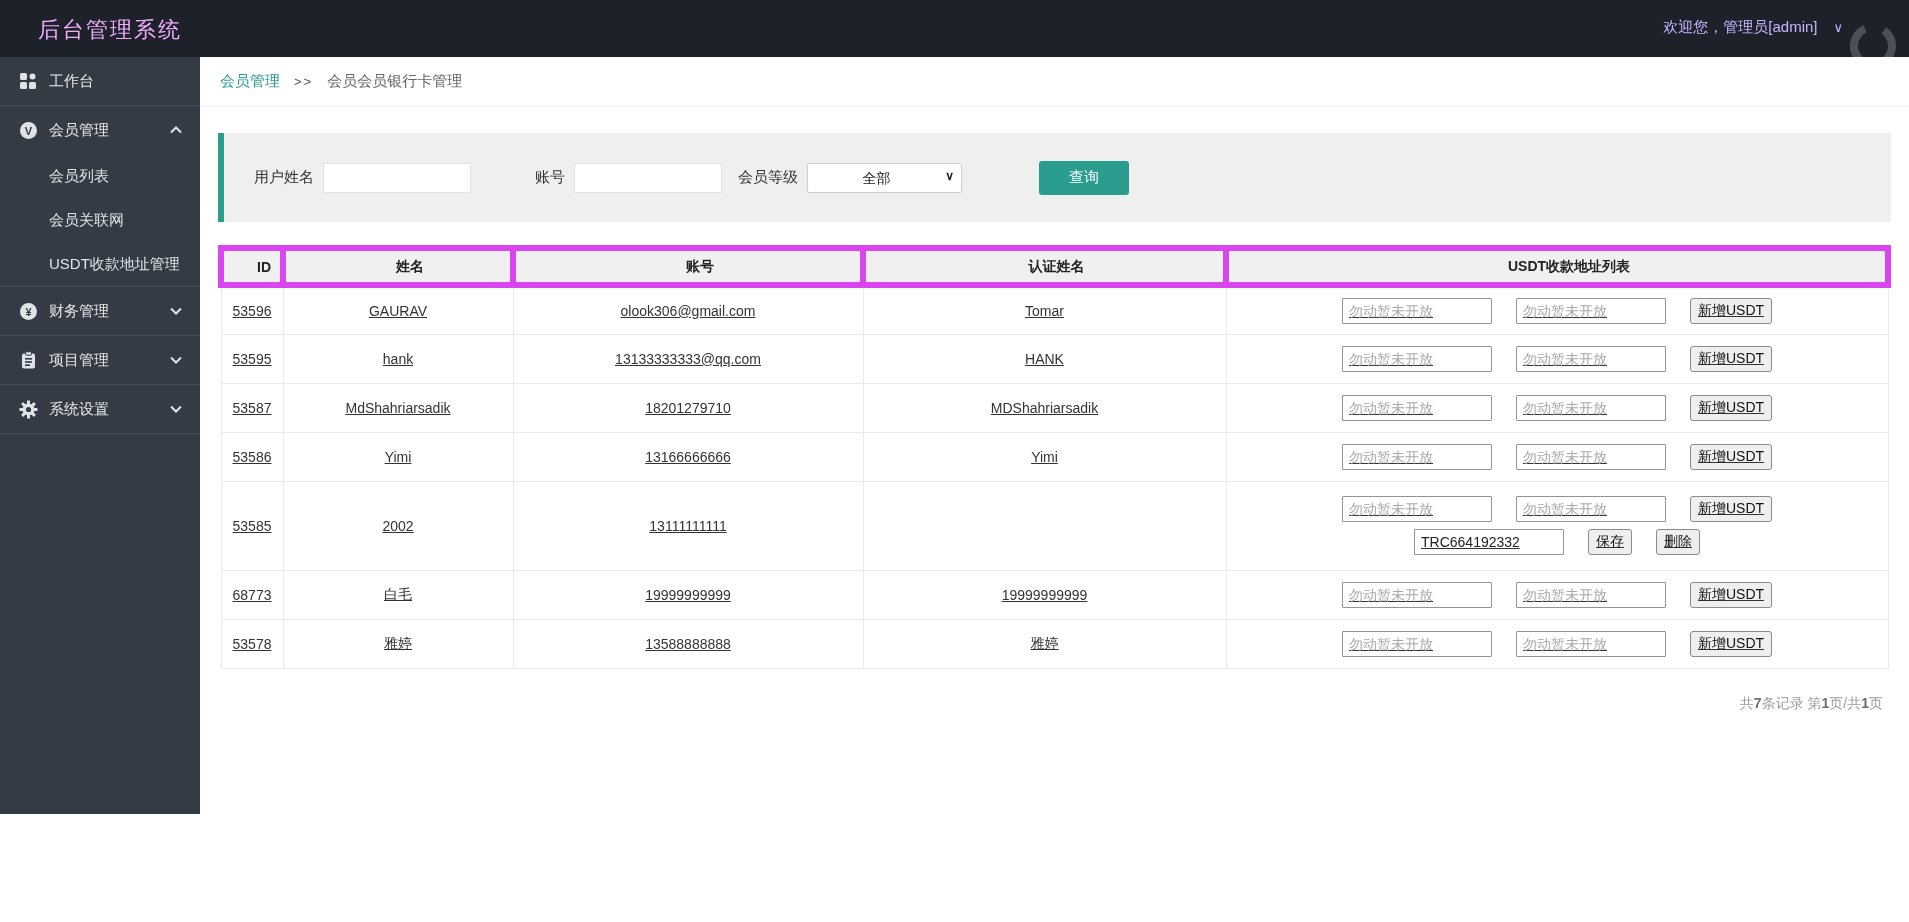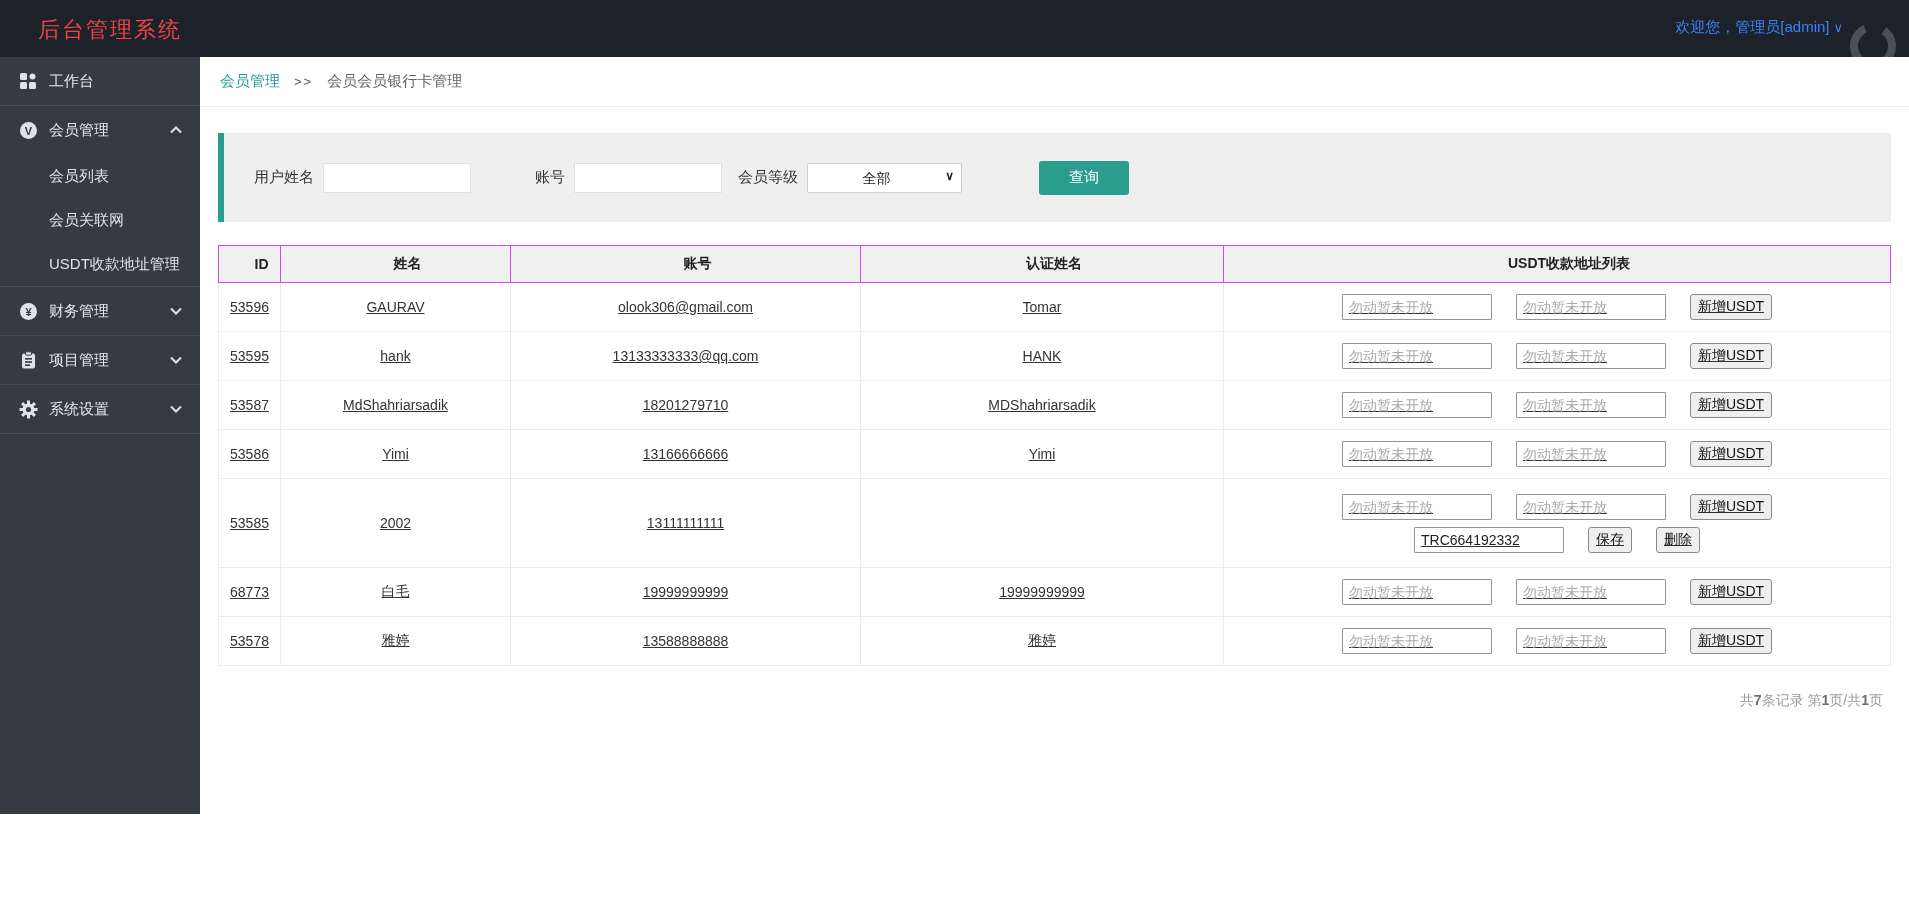"后台管理系统" .topbar-title { color: #ef4444 -> #f0abfc }
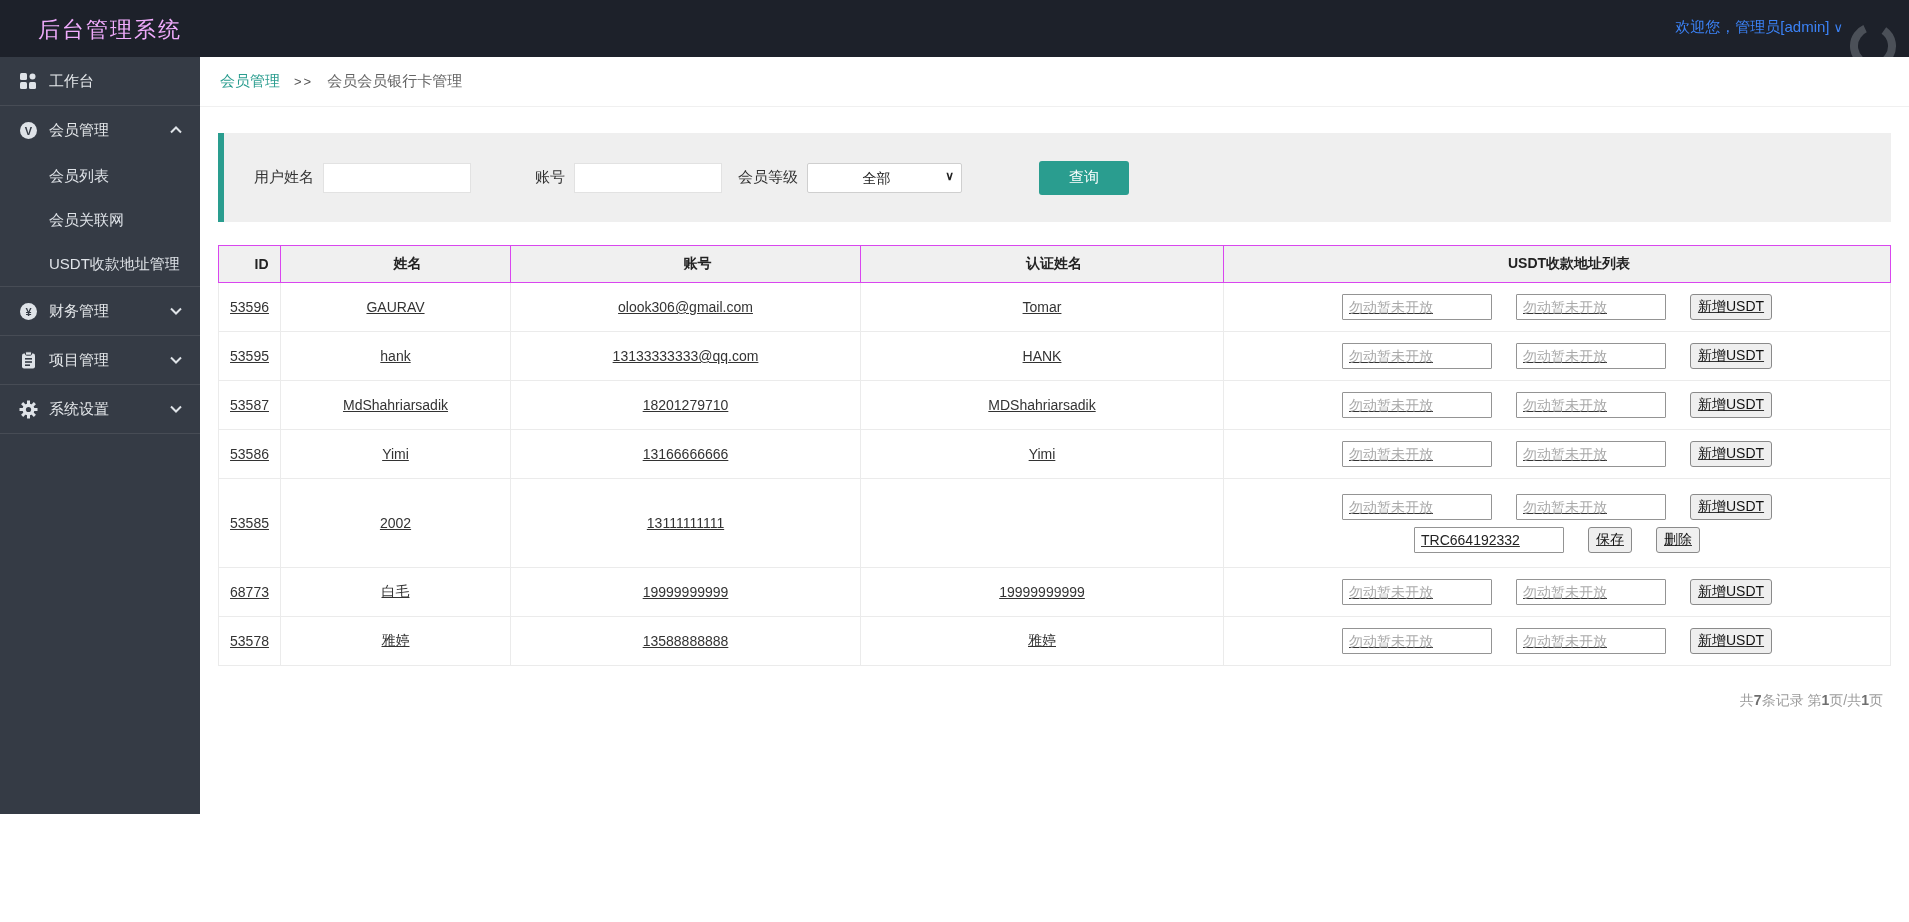"欢迎您，管理员[admin]" .topbar-right { color: #3b82f6 -> #c4b5fd; gap: none -> 12px }
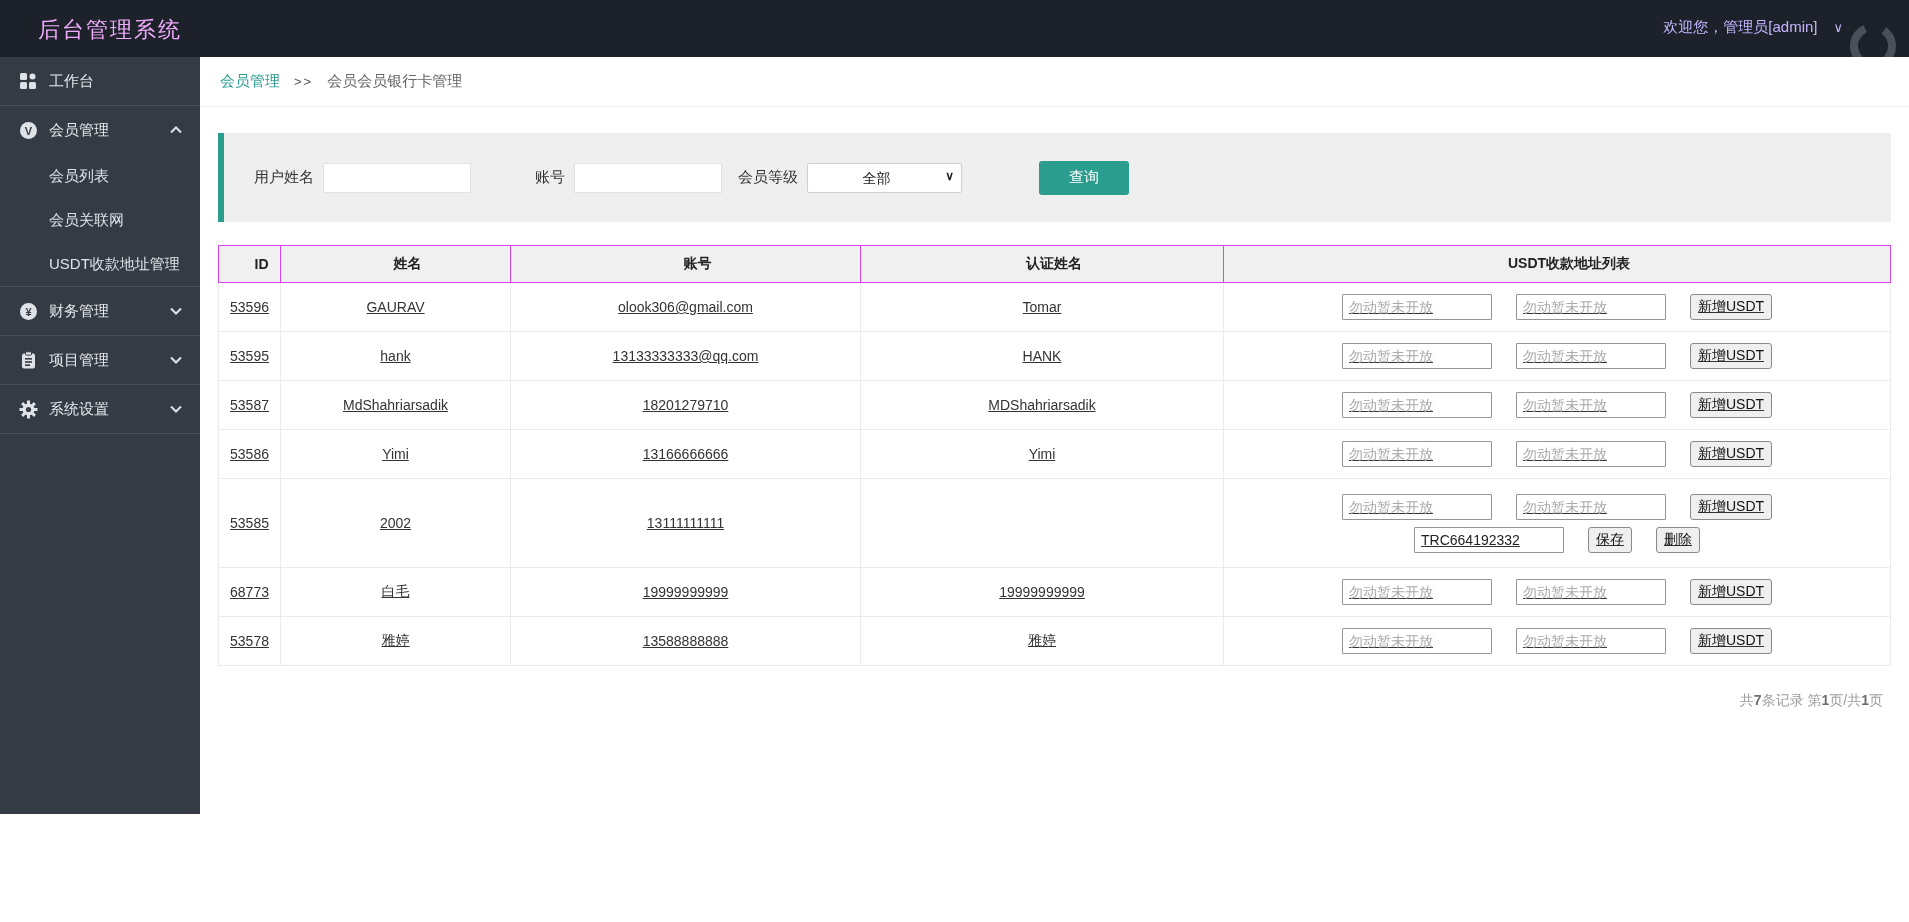"ID" .data-table th { border: 1px solid #d946ef -> 6px solid #d946ef }
